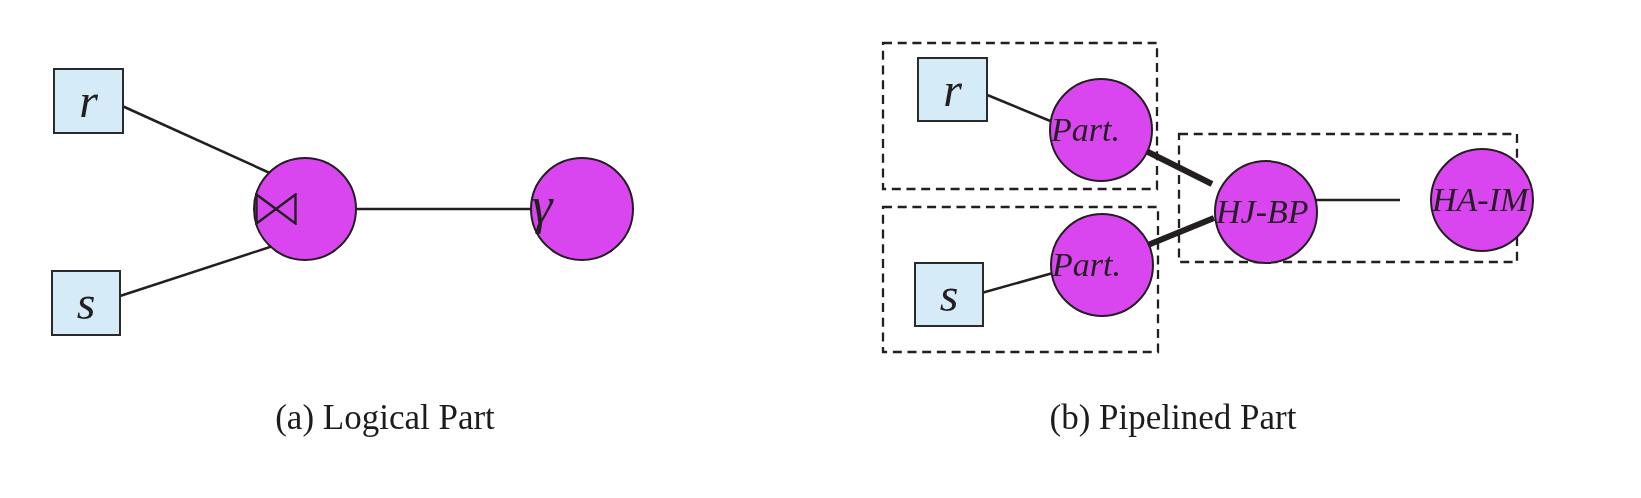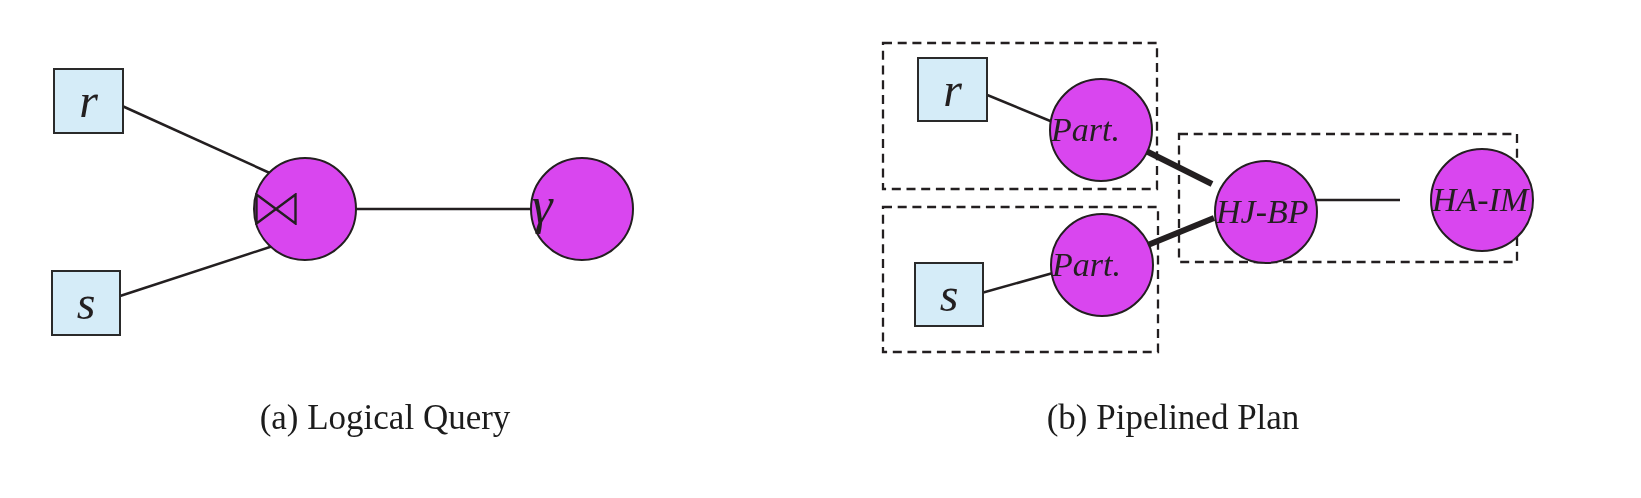"(a) Logical Query" div.caption { text: Query -> Part }
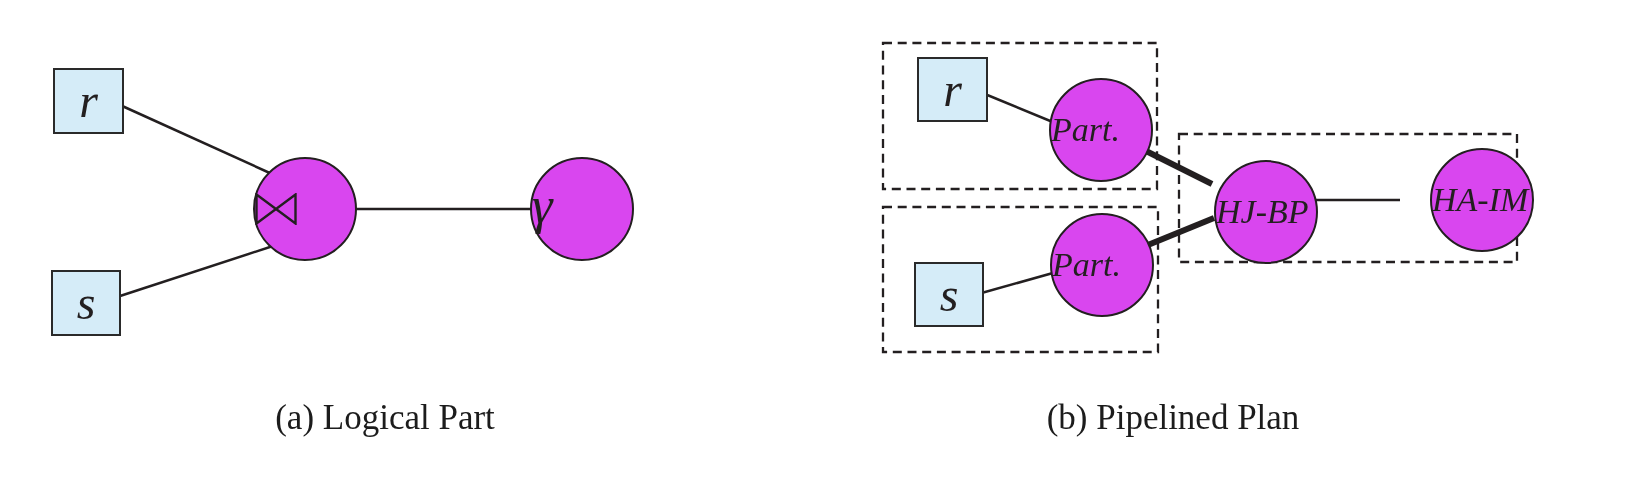"(b) Pipelined Plan" div.caption { text: Plan -> Part }
